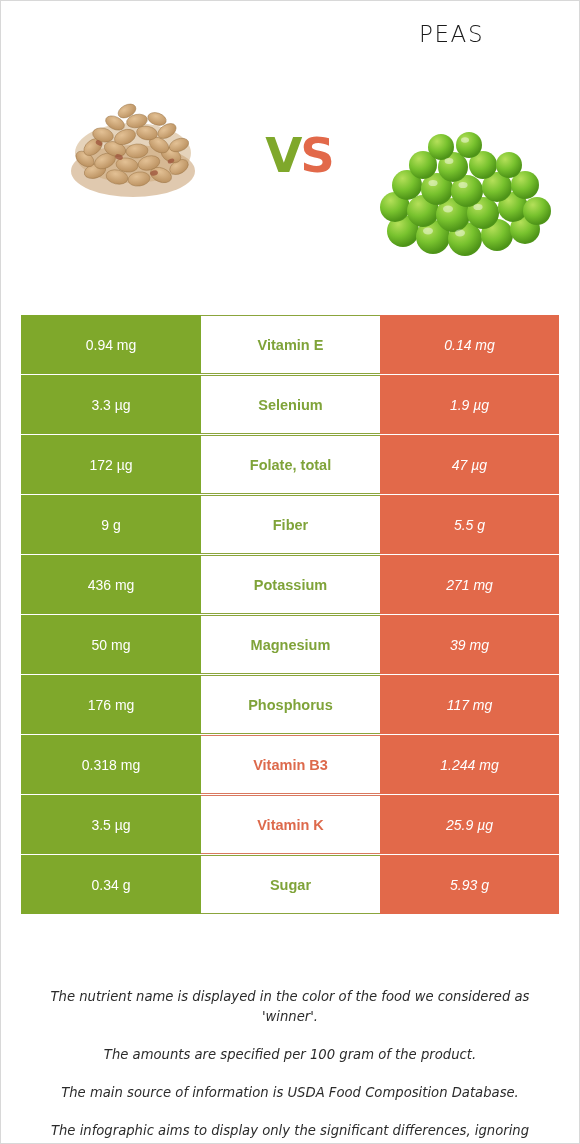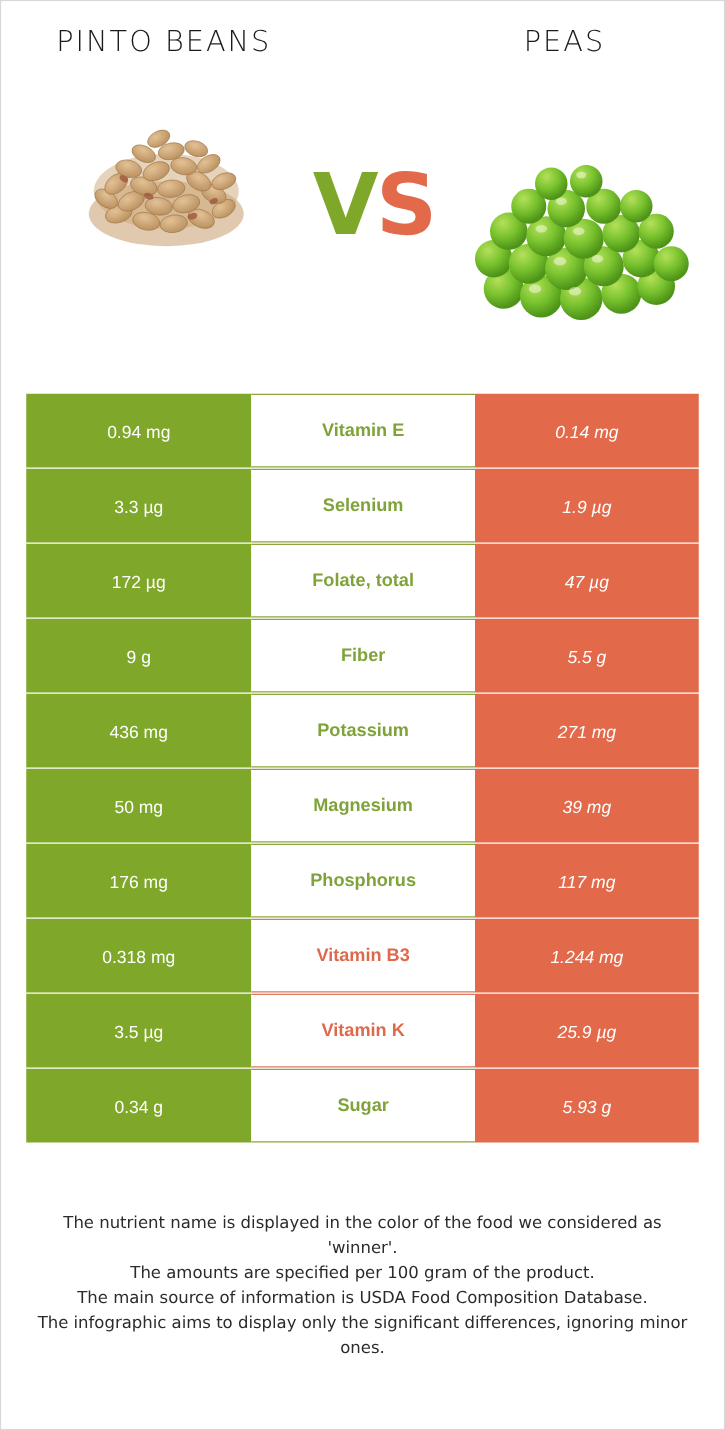"PINTO BEANS" div.food-title { html: <div>Pinto Beans</div> -> none }
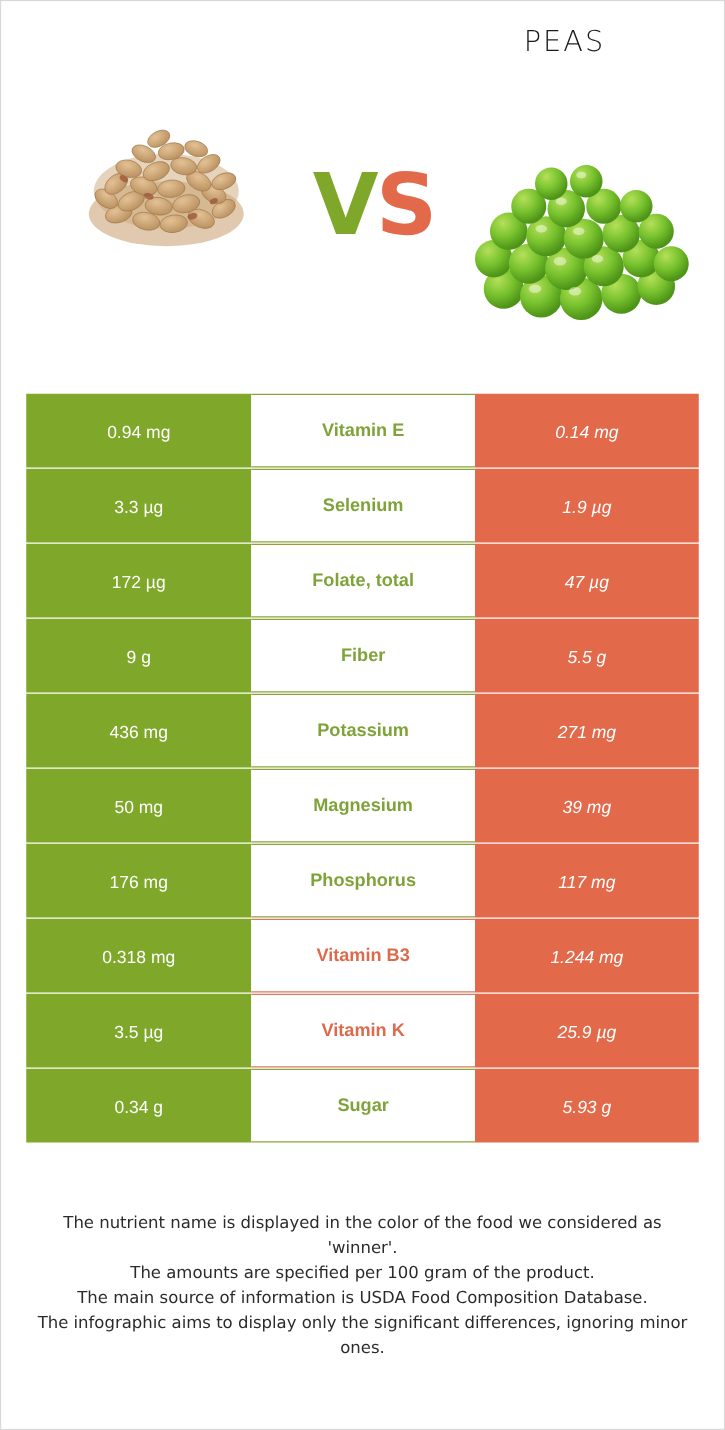"VS" .vs { font-size: 68px -> 48px }
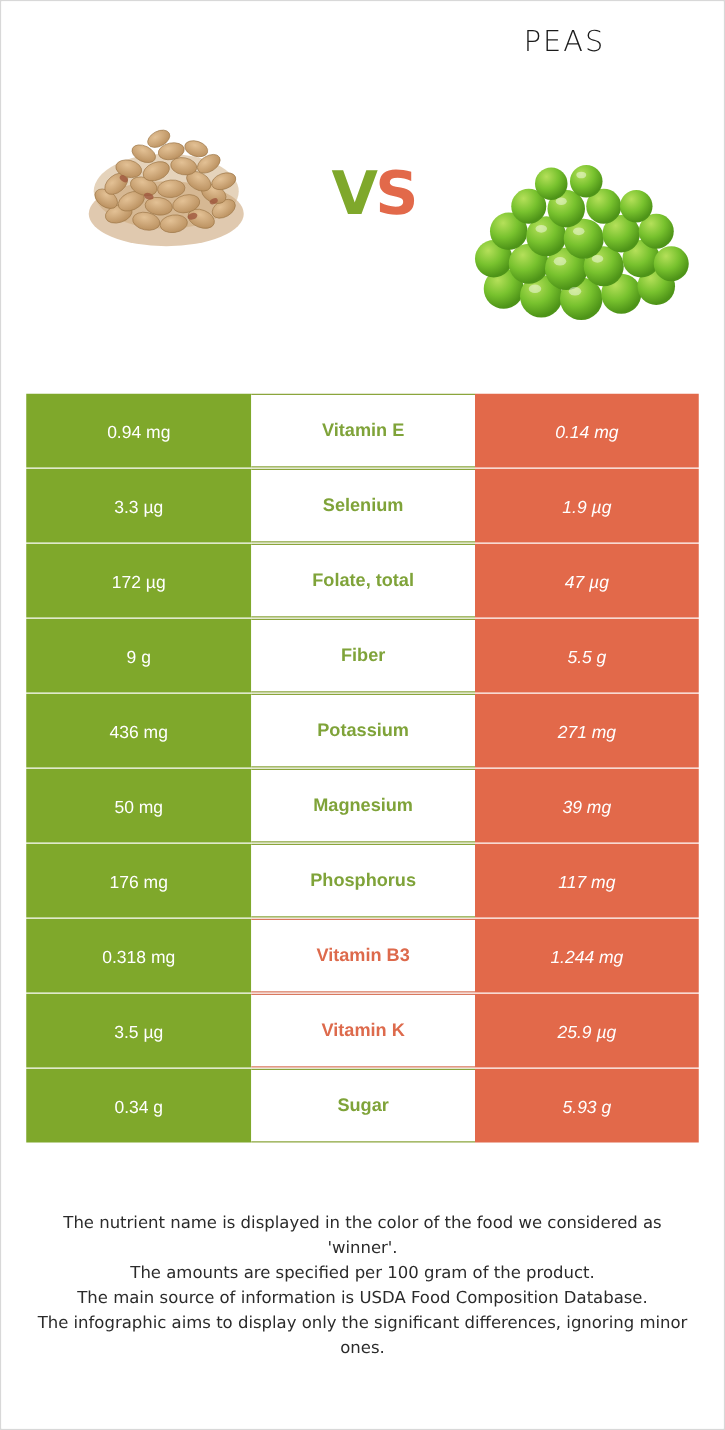"The nutrient name is displayed" .footnote p { font-style: none -> italic; margin: 0 -> 18px }
